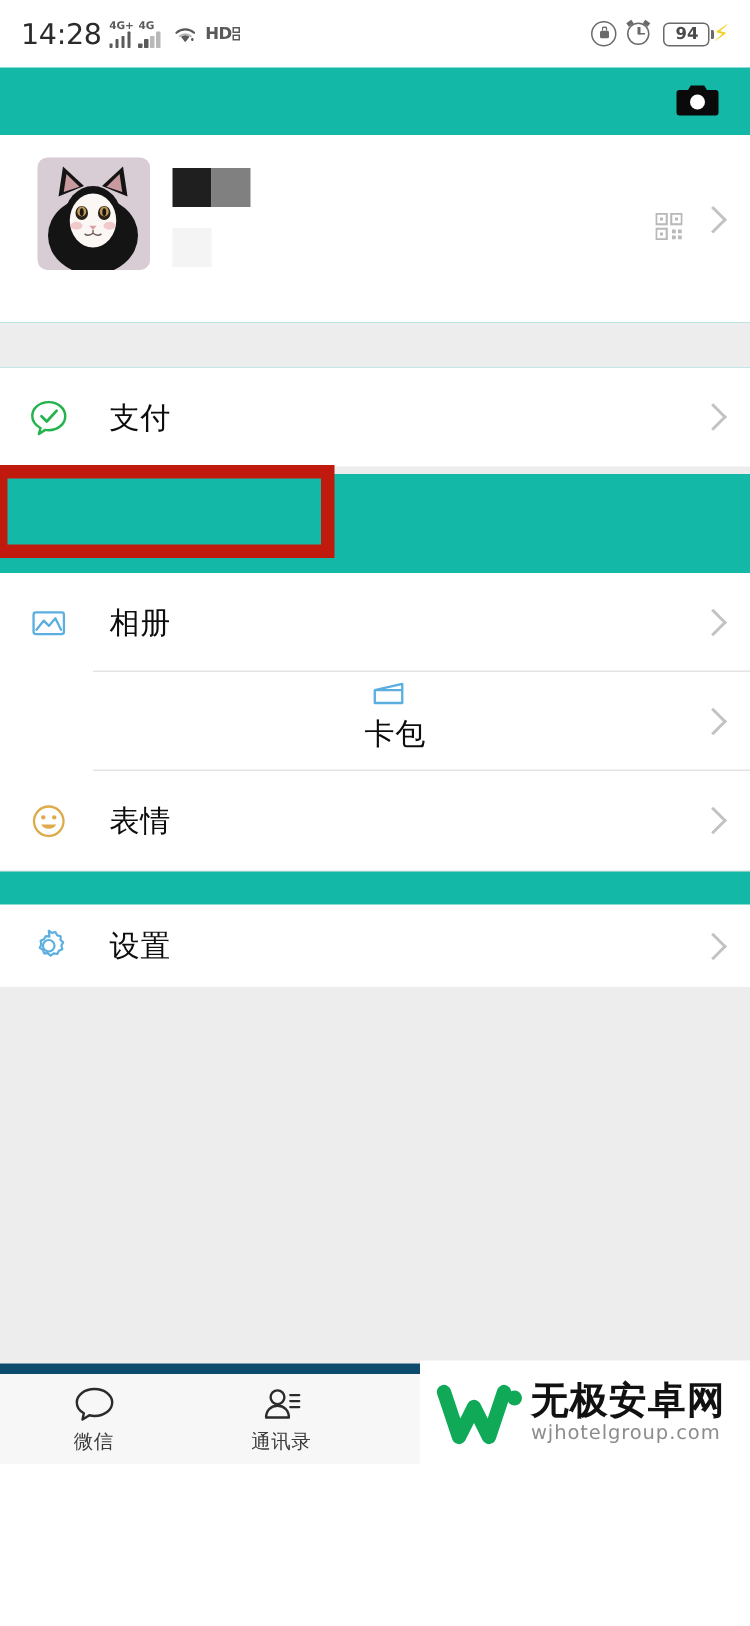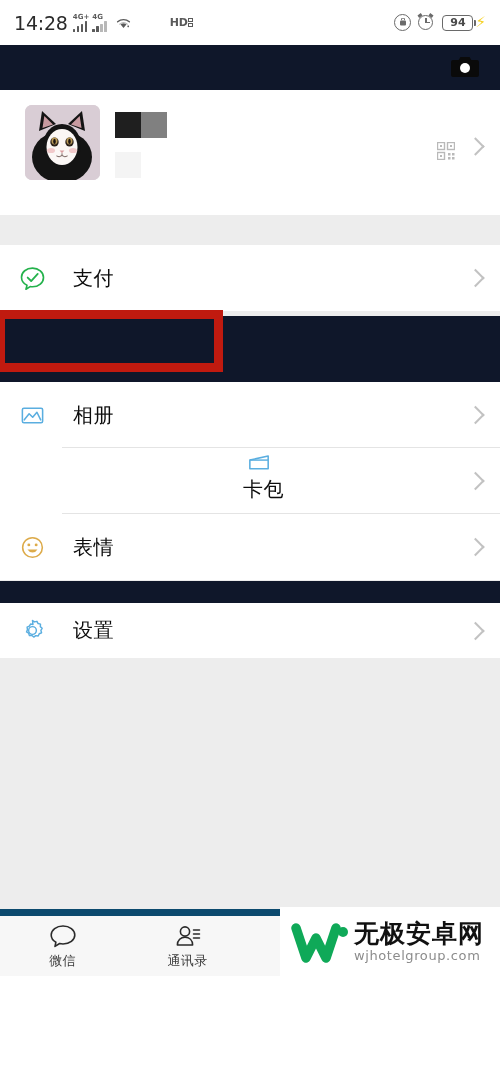"14:28" #phone { background: #0f172a -> #14b8a6 }
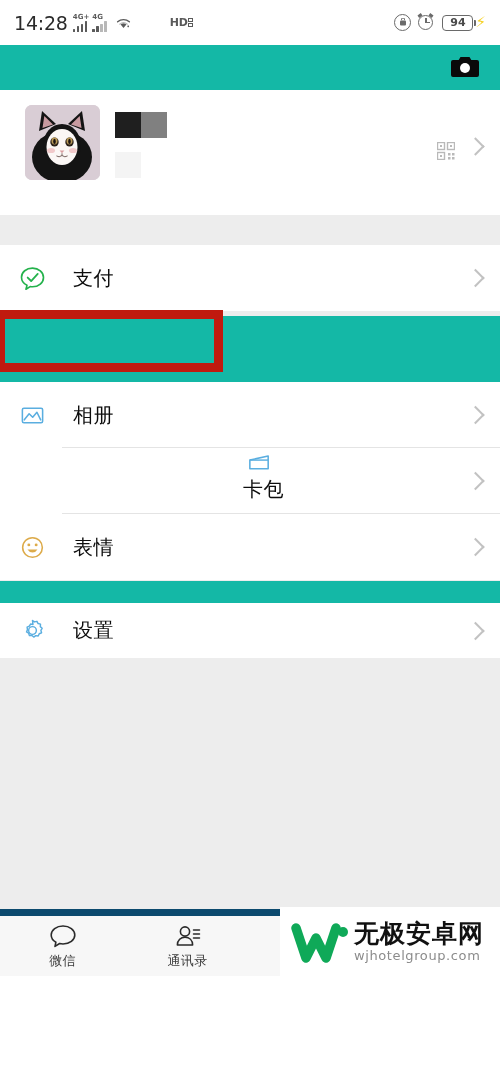"HD" .hd-ico { margin-left: 33px -> none }
